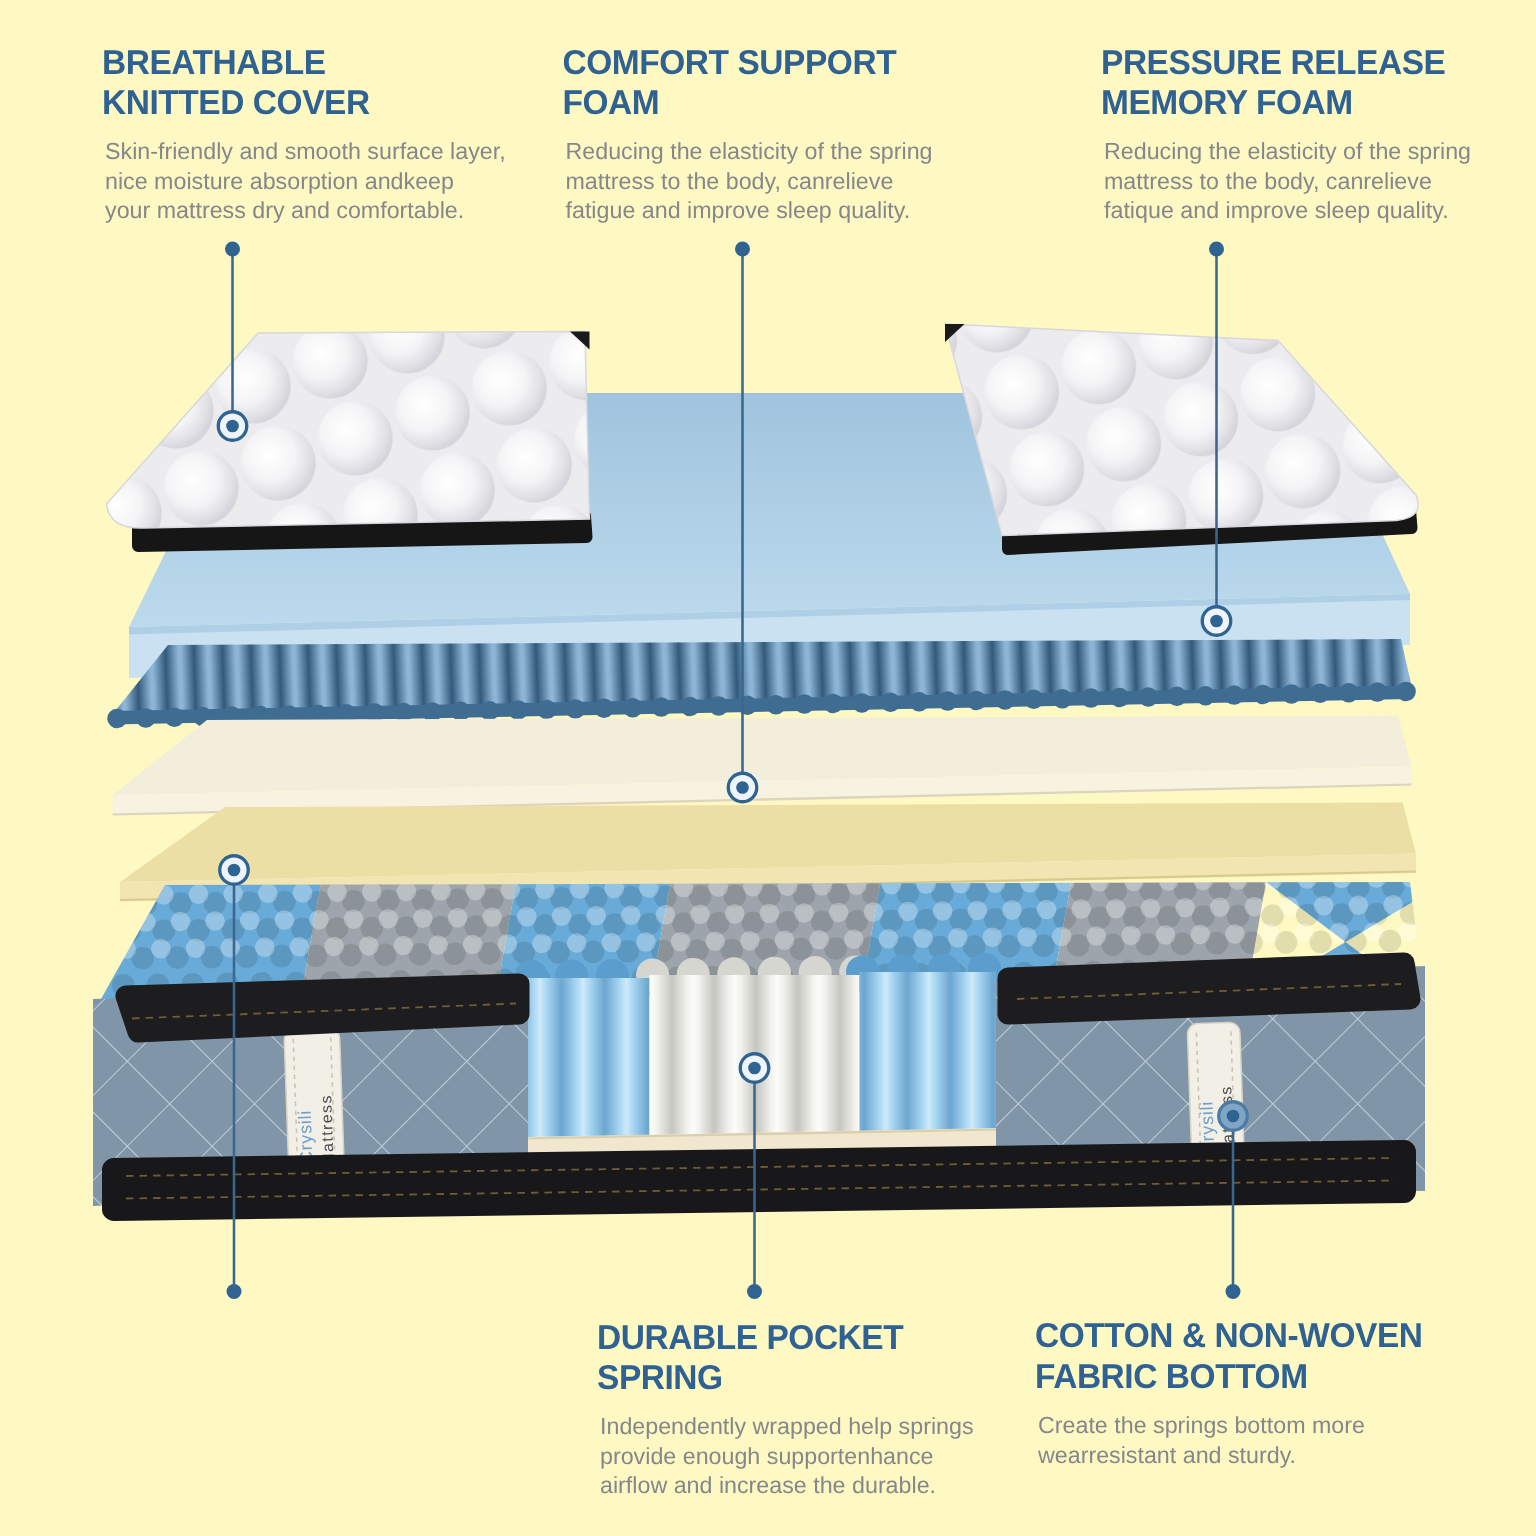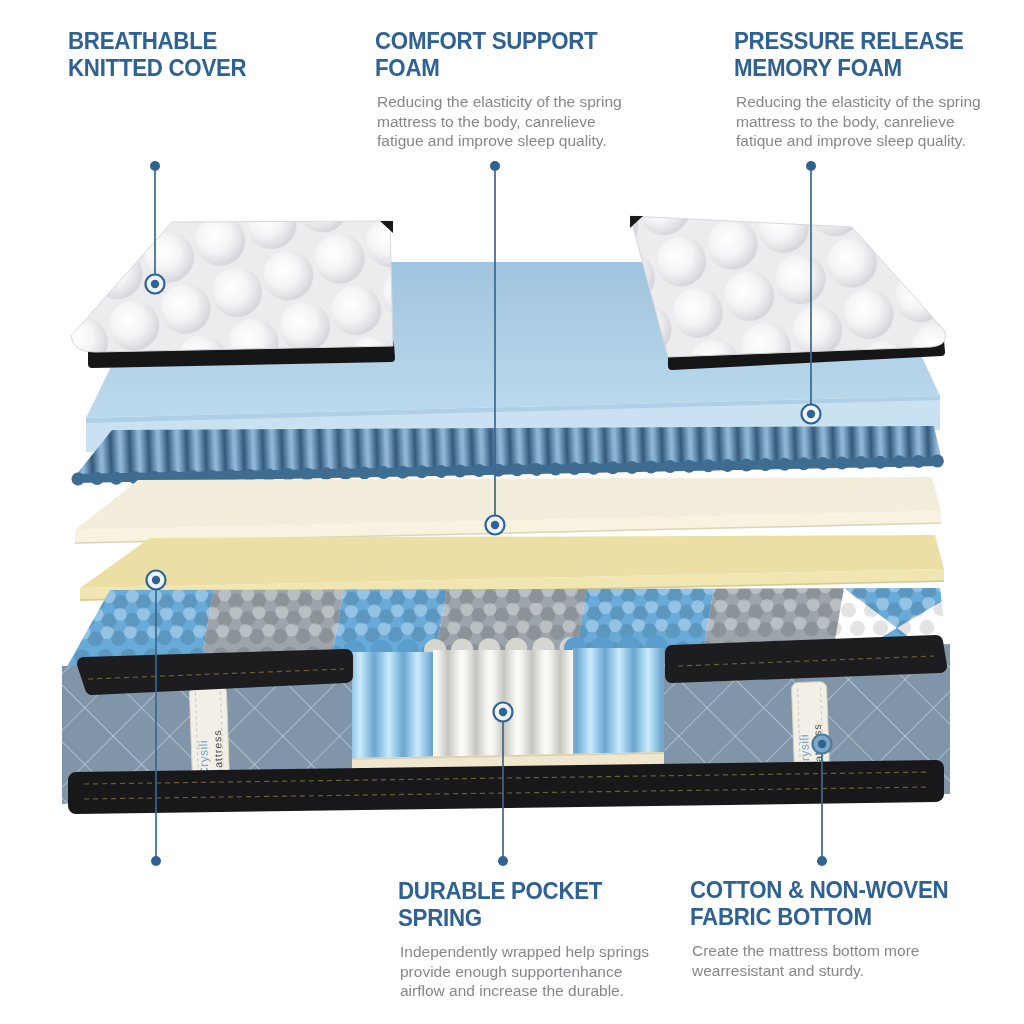"BREATHABLE" .stage { background: #ffffff -> #fef9c3 }
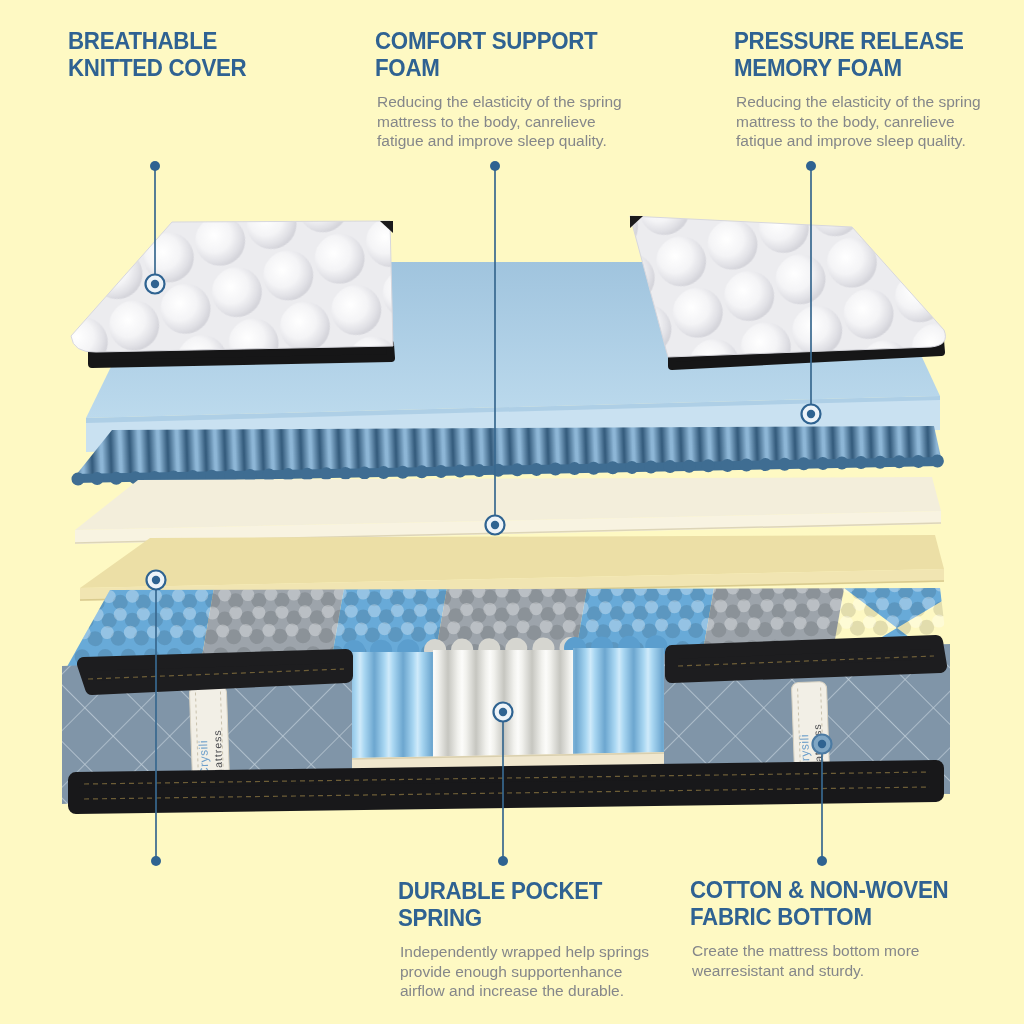"Skin-friendly and smooth surface layer," p { html: none -> <p>Skin-friendly and smooth surface layer, nice moisture absorption andkeep your mattress dry and comfortable.</p> }
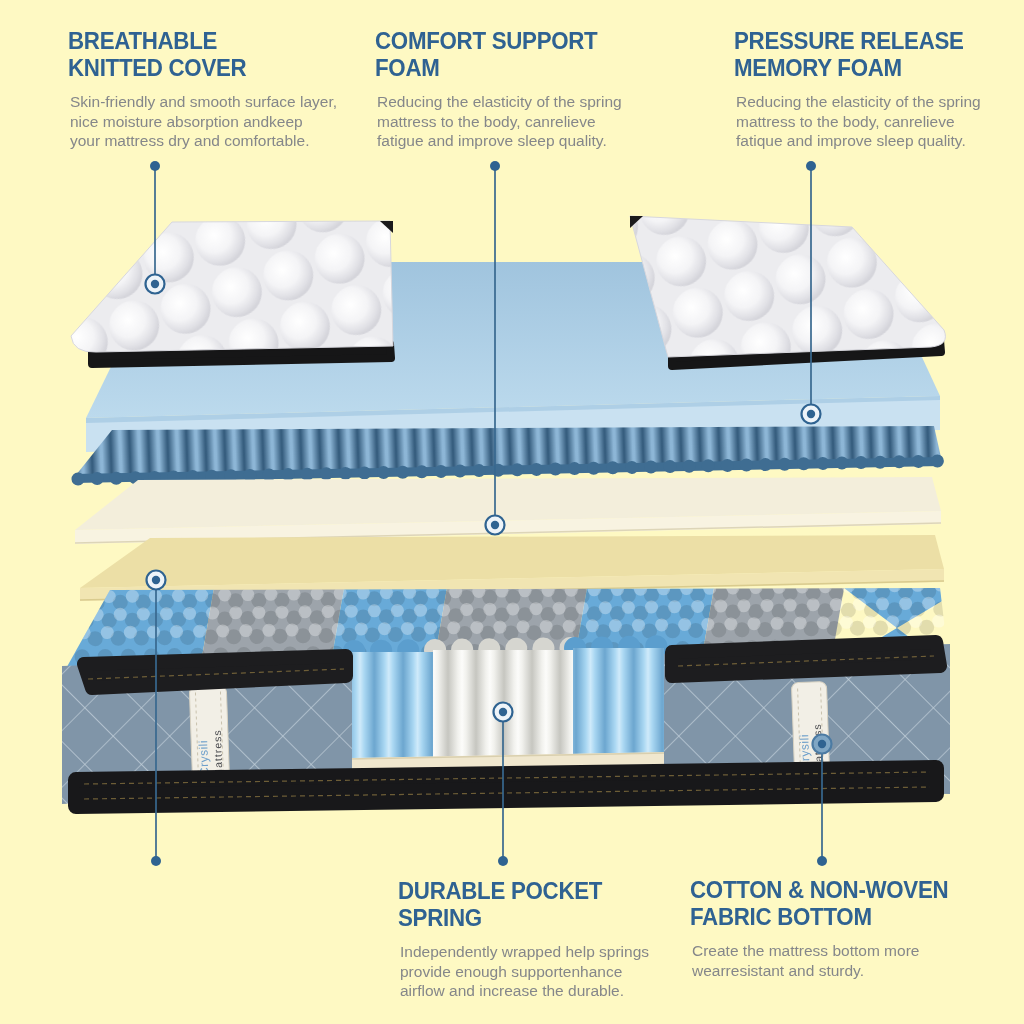"Create the mattress bottom more" p { text: mattress -> springs }
